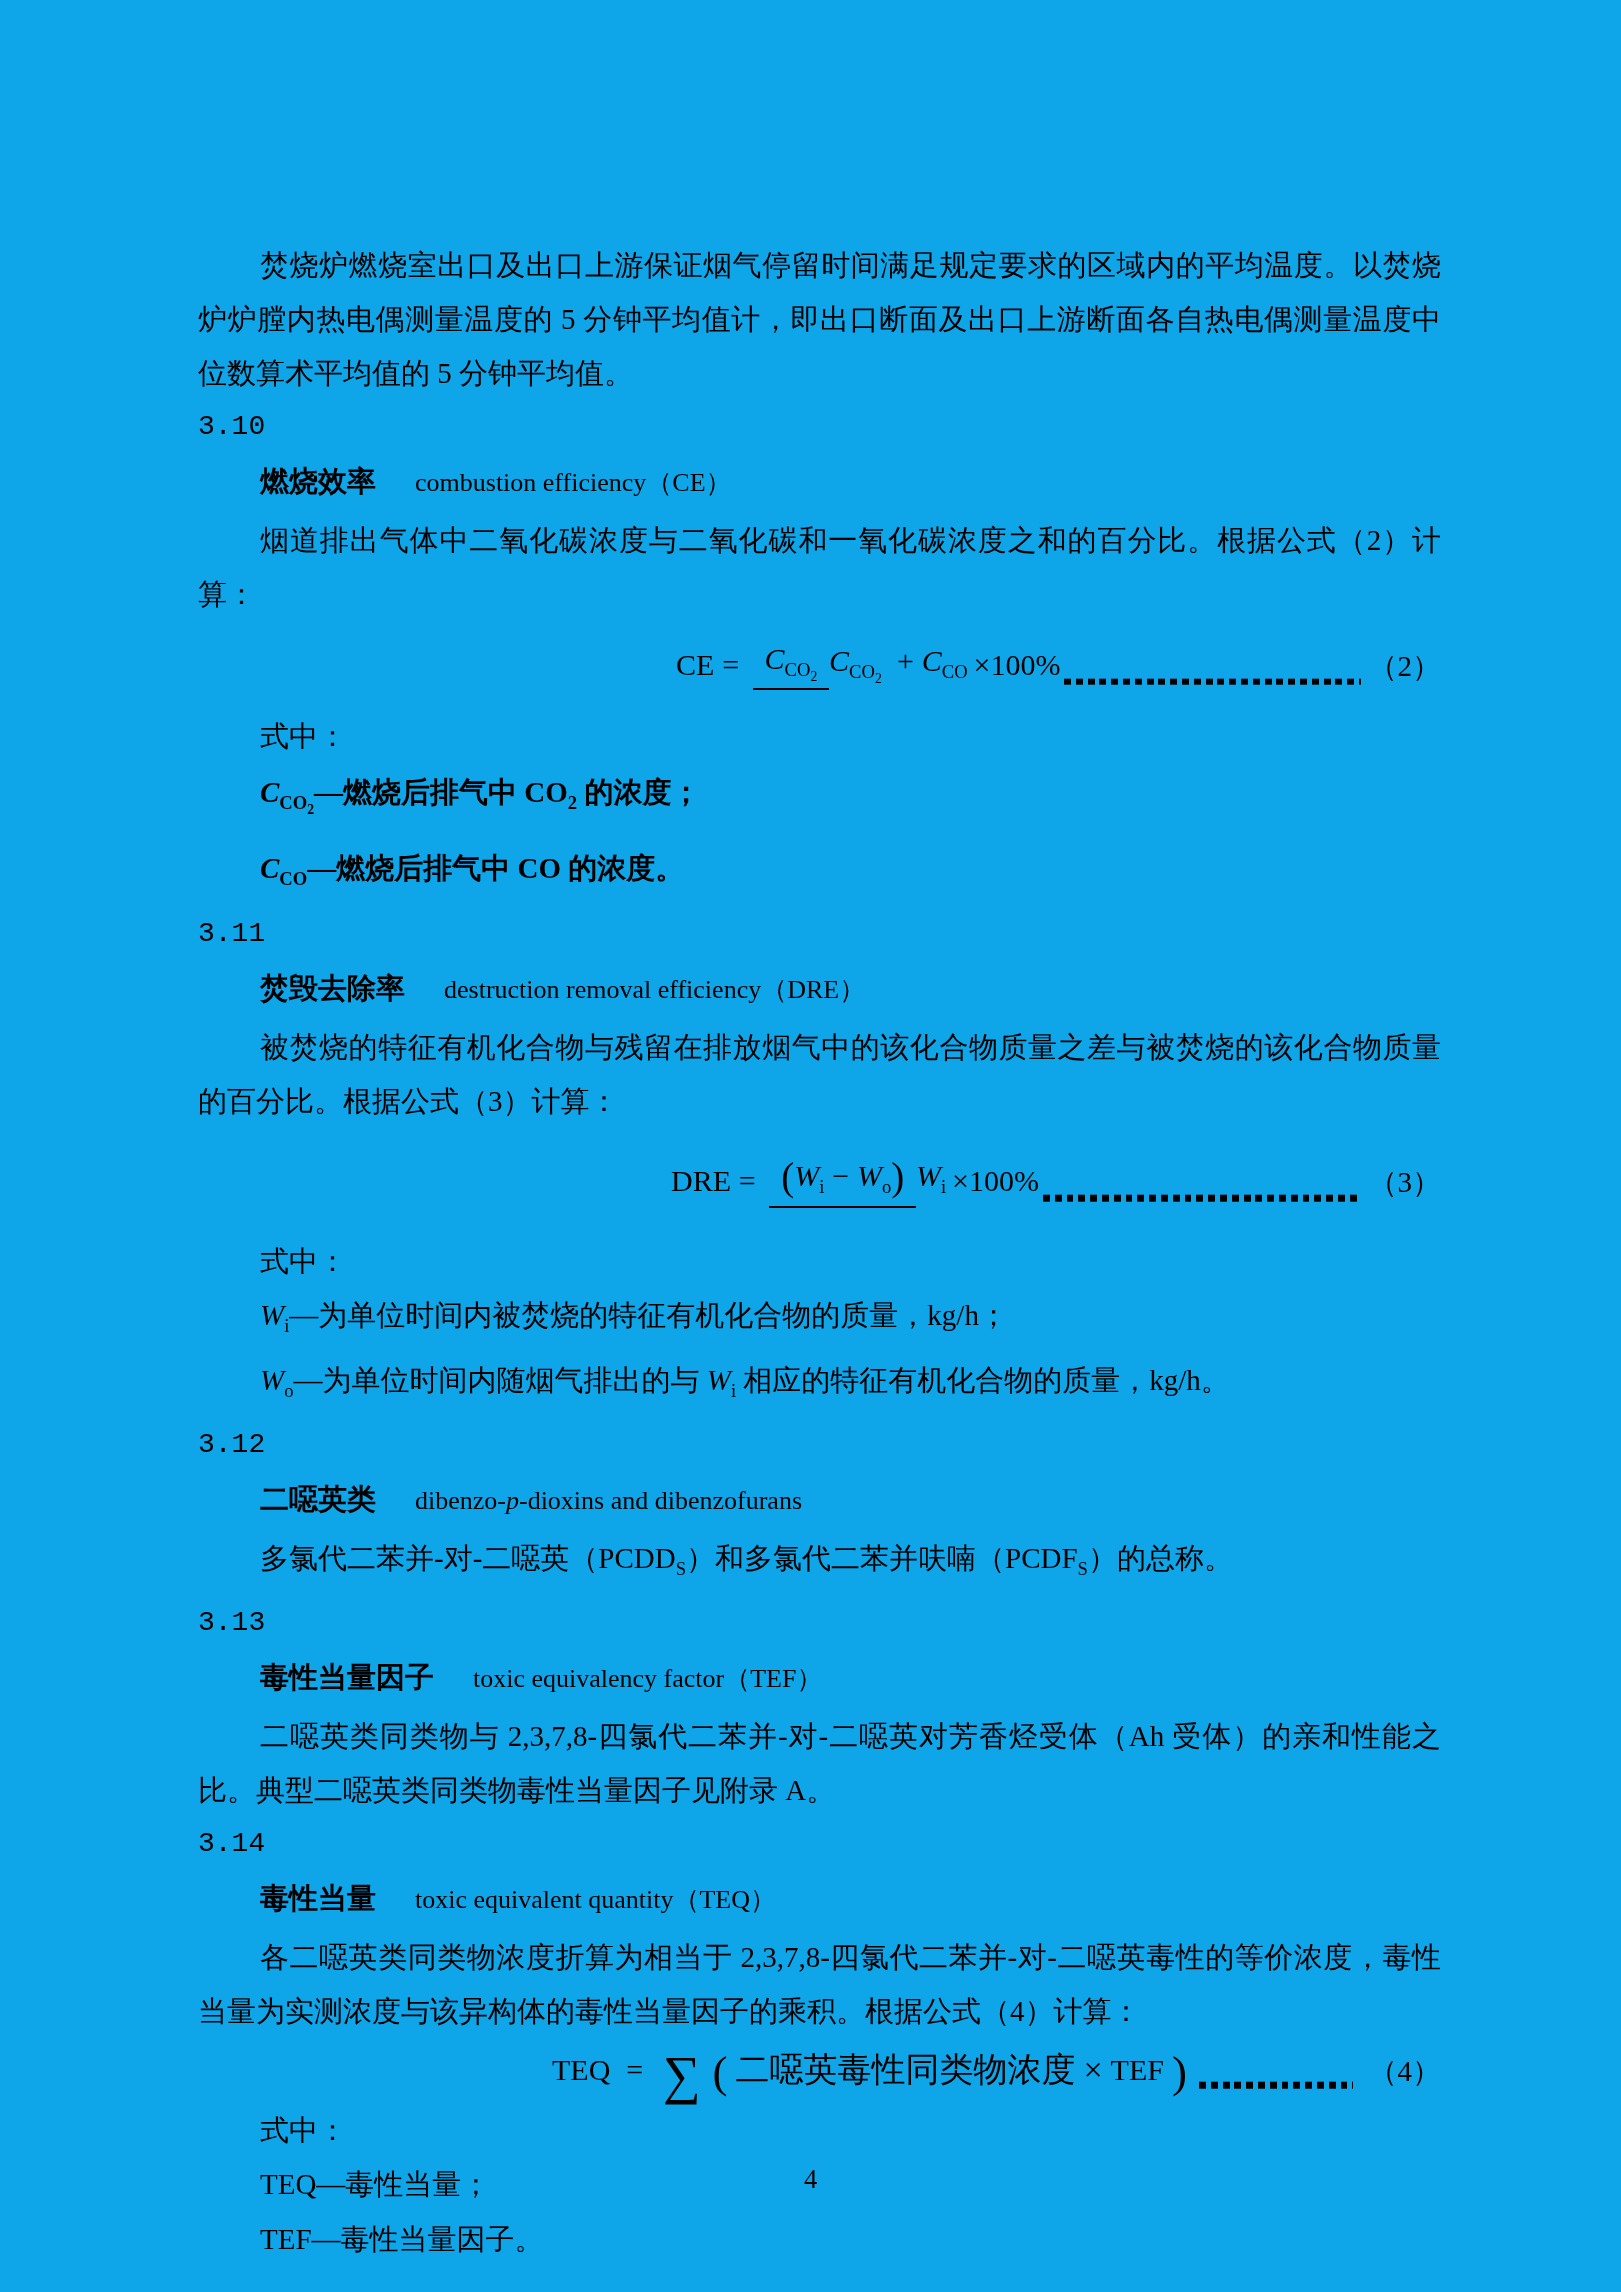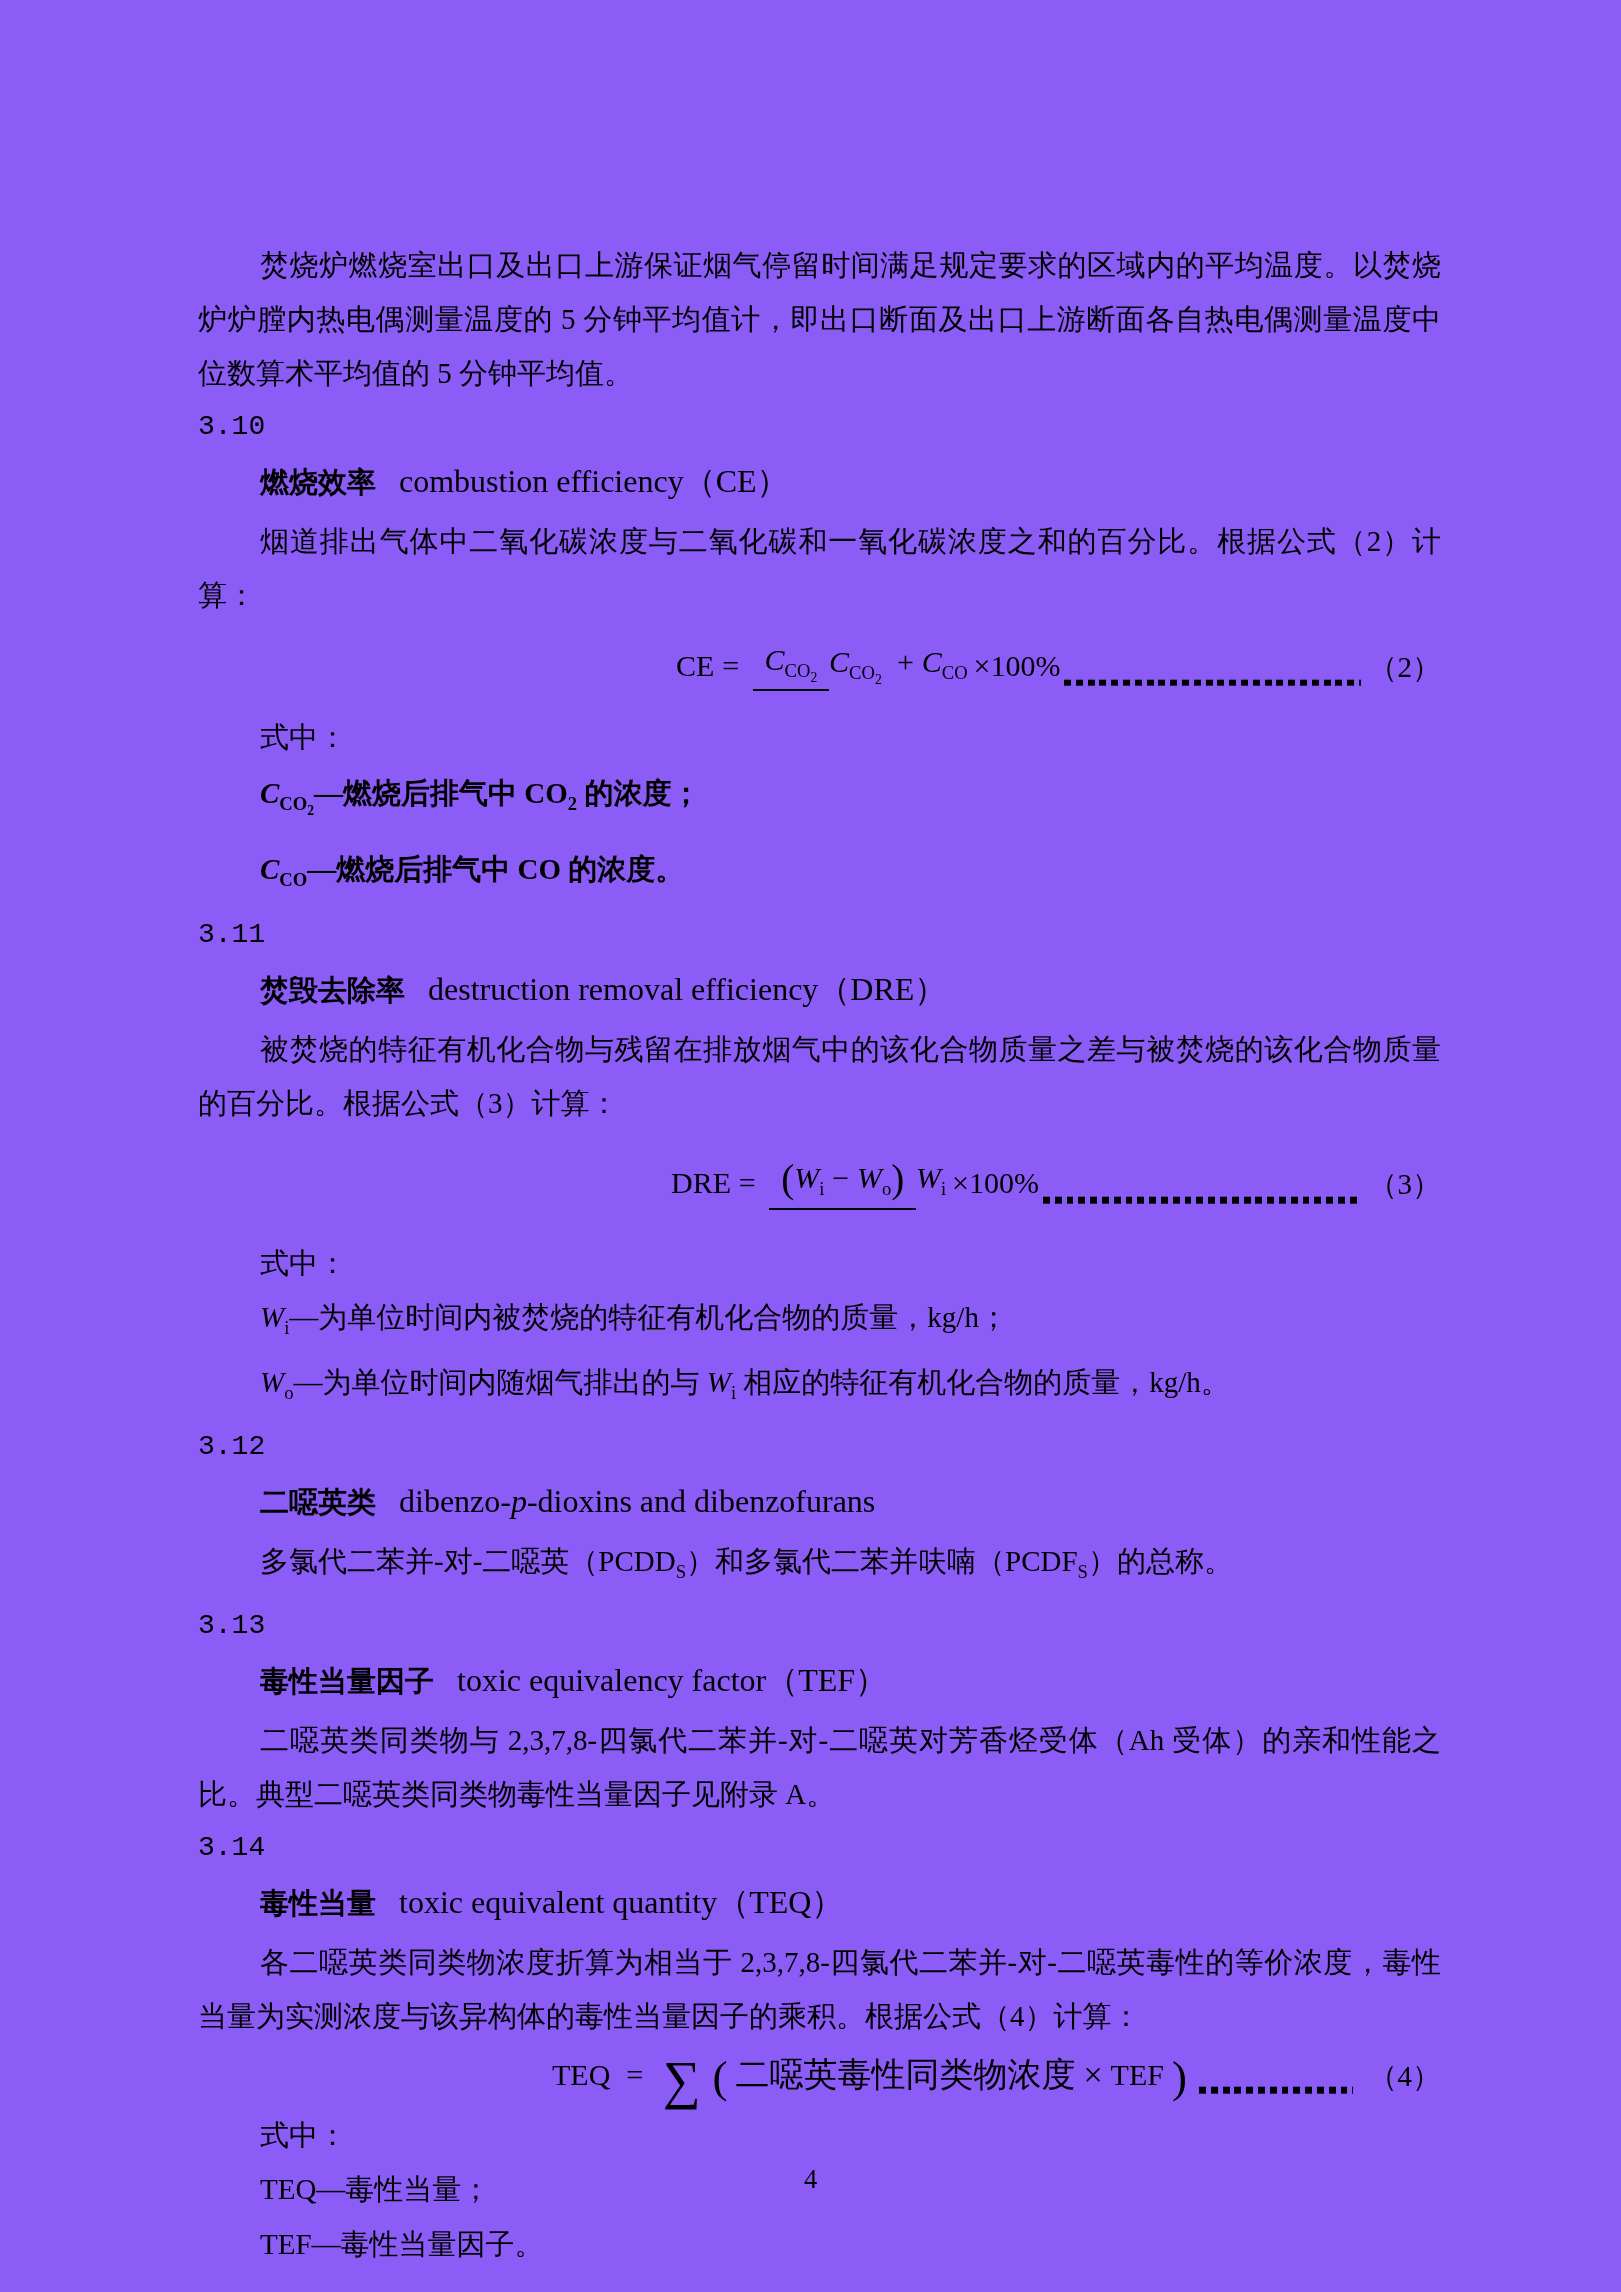"焚烧炉燃烧室出口及出口上游保证烟气停留时间满足规定要求的区域内的平均温度。以焚烧" .page { background: #8b5cf6 -> #0ea5e9 }
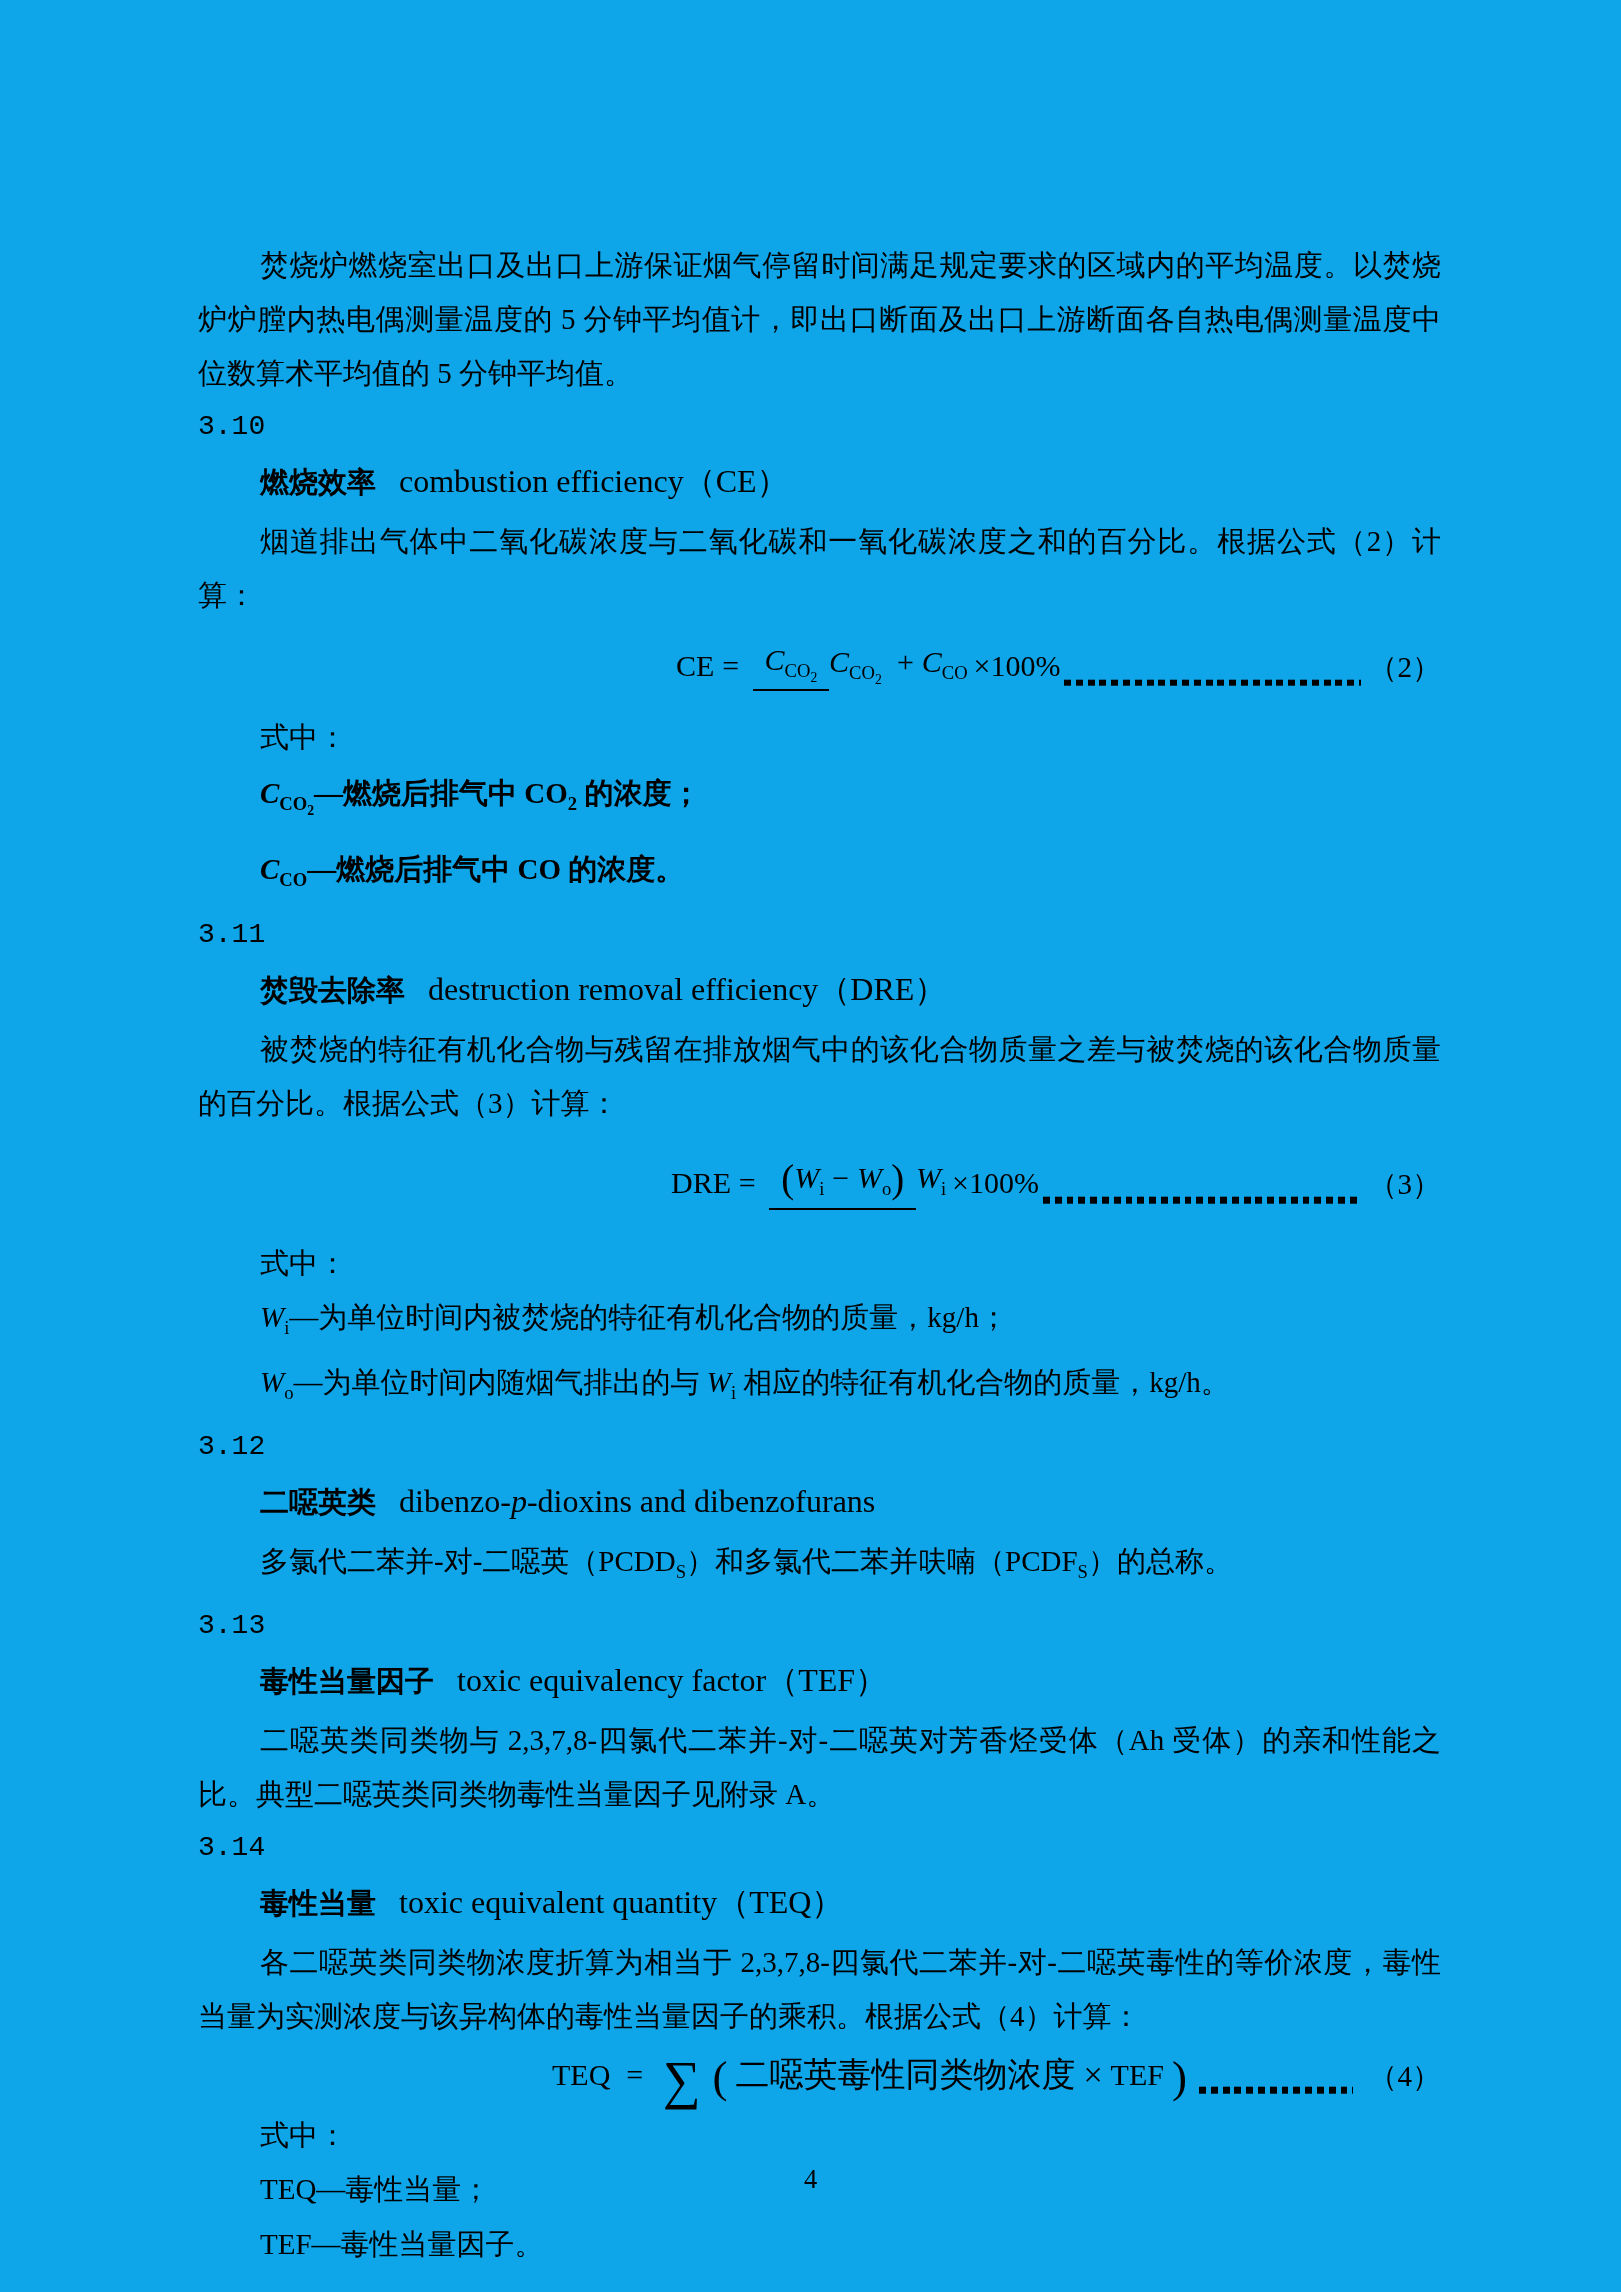"combustion efficiency（CE）" .term-en { font-size: 32px -> 26px; margin-left: 23px -> 39px }
